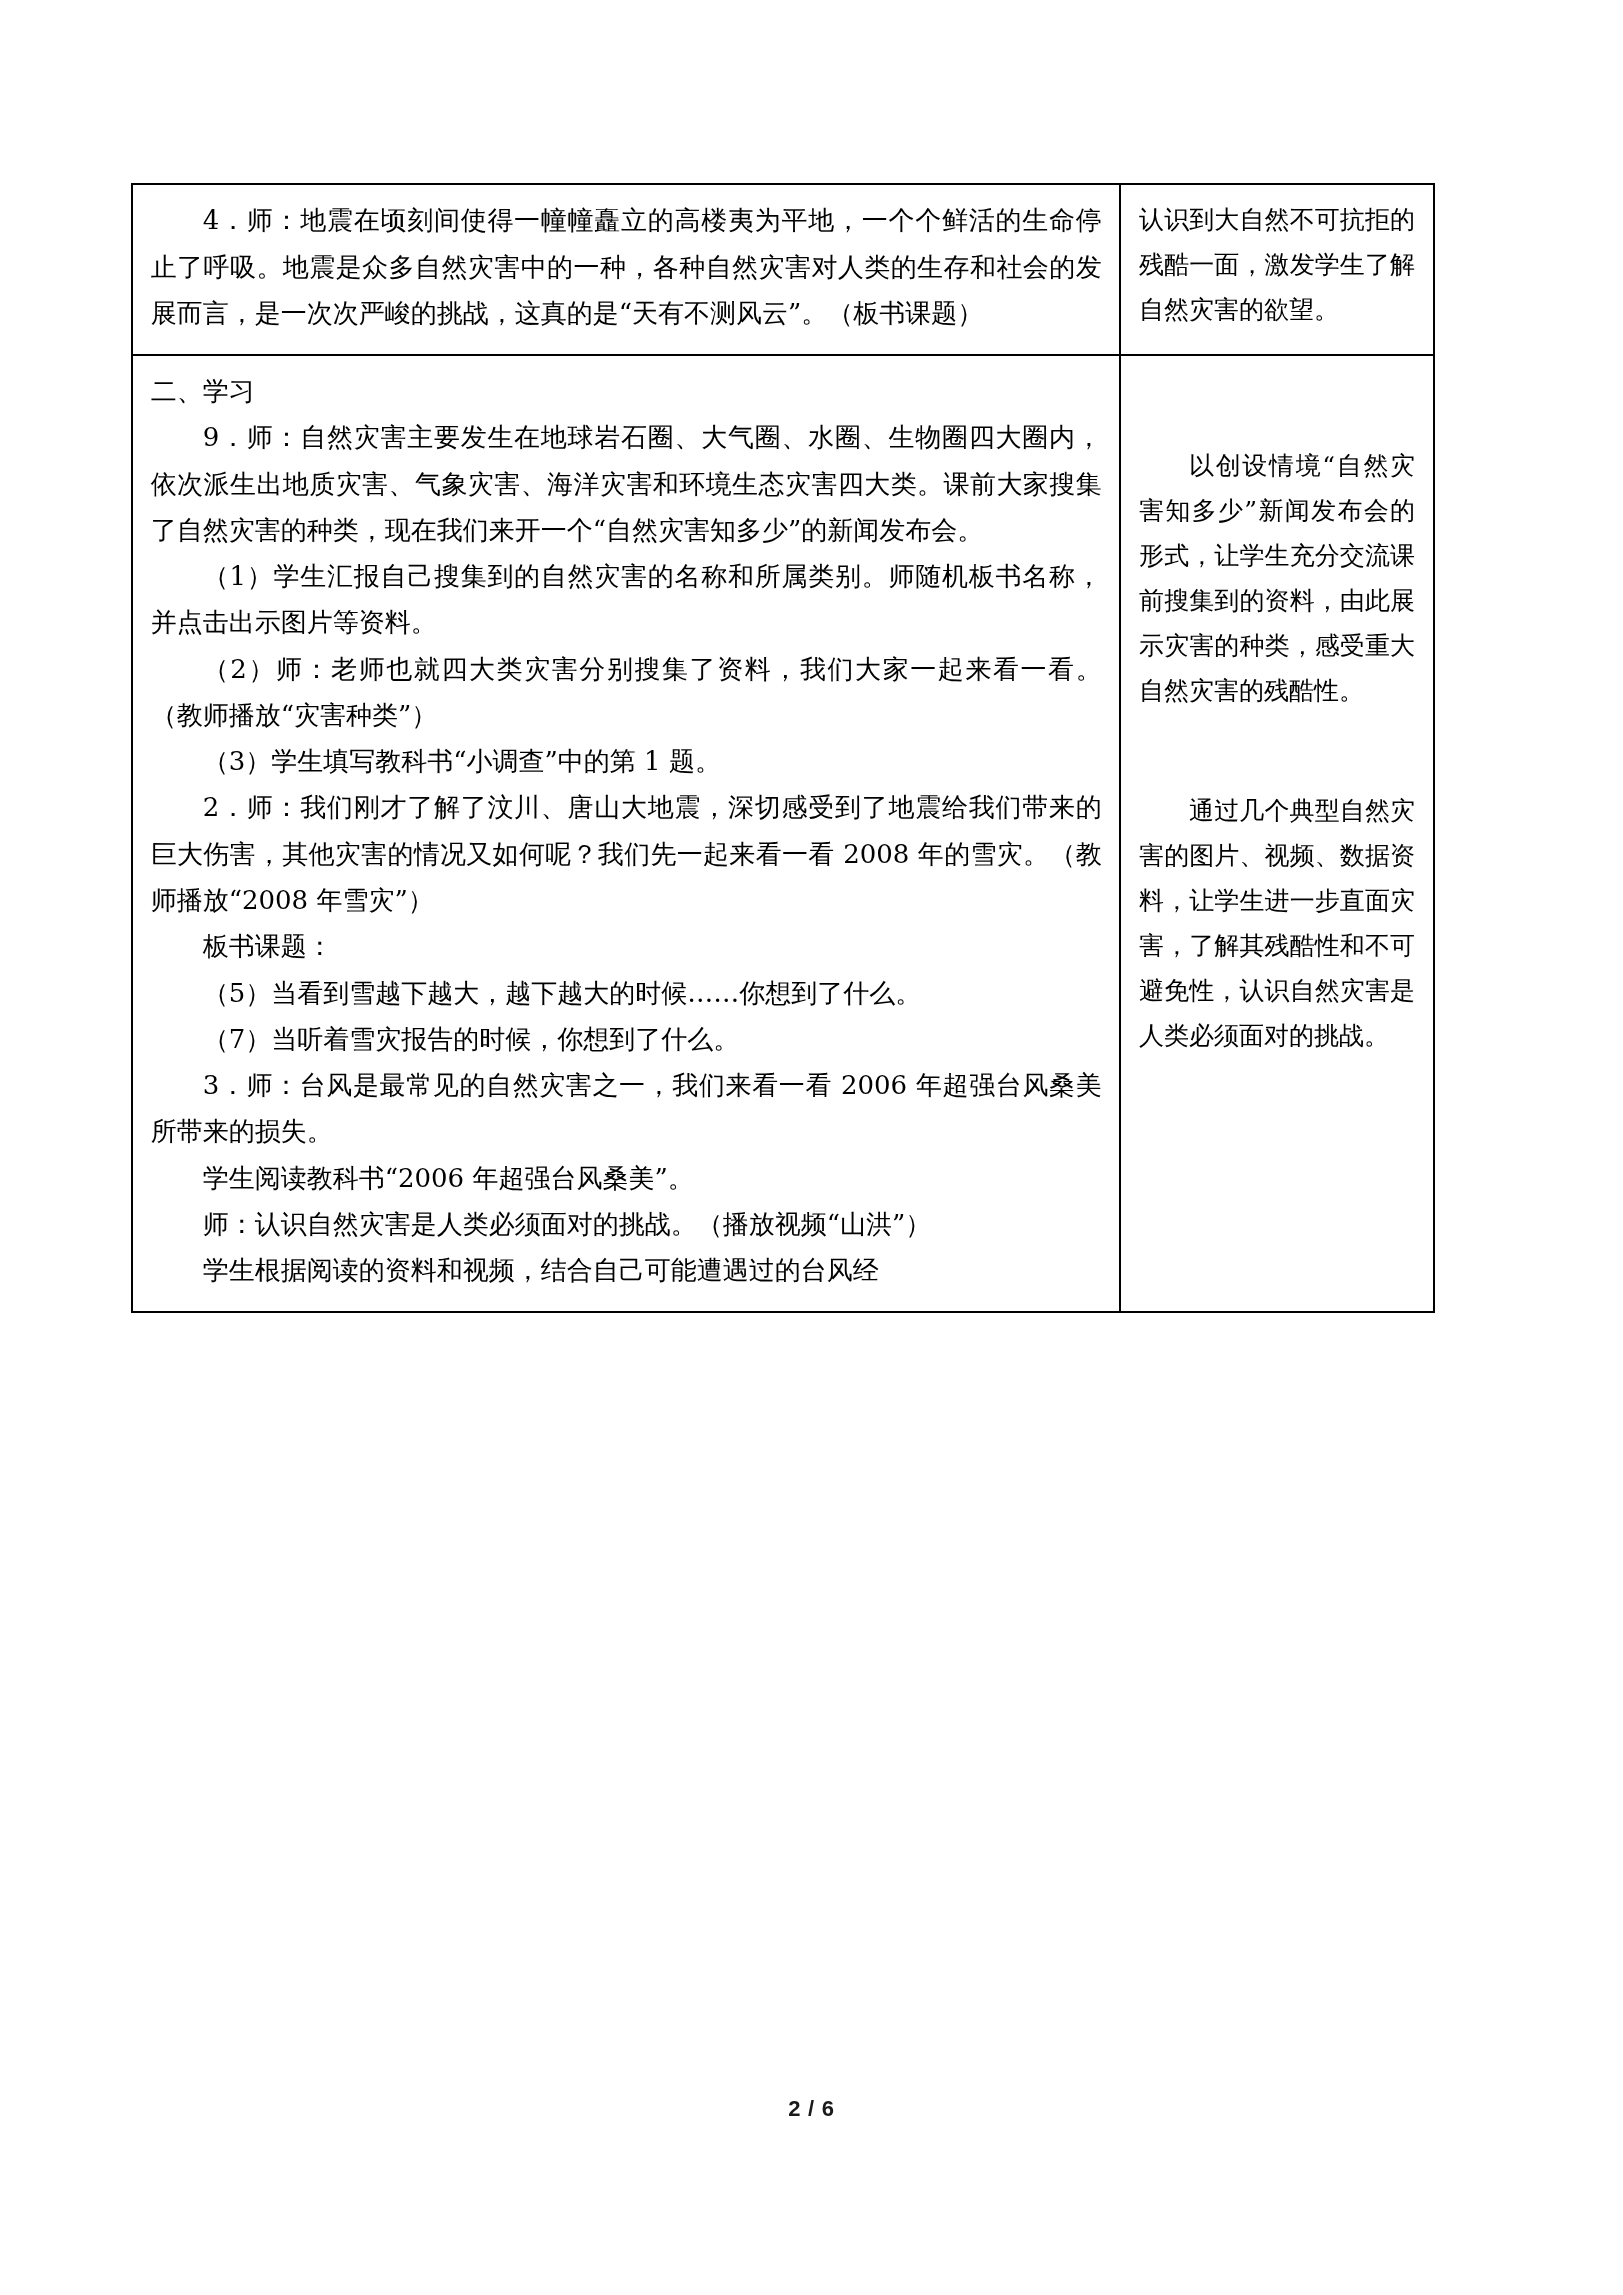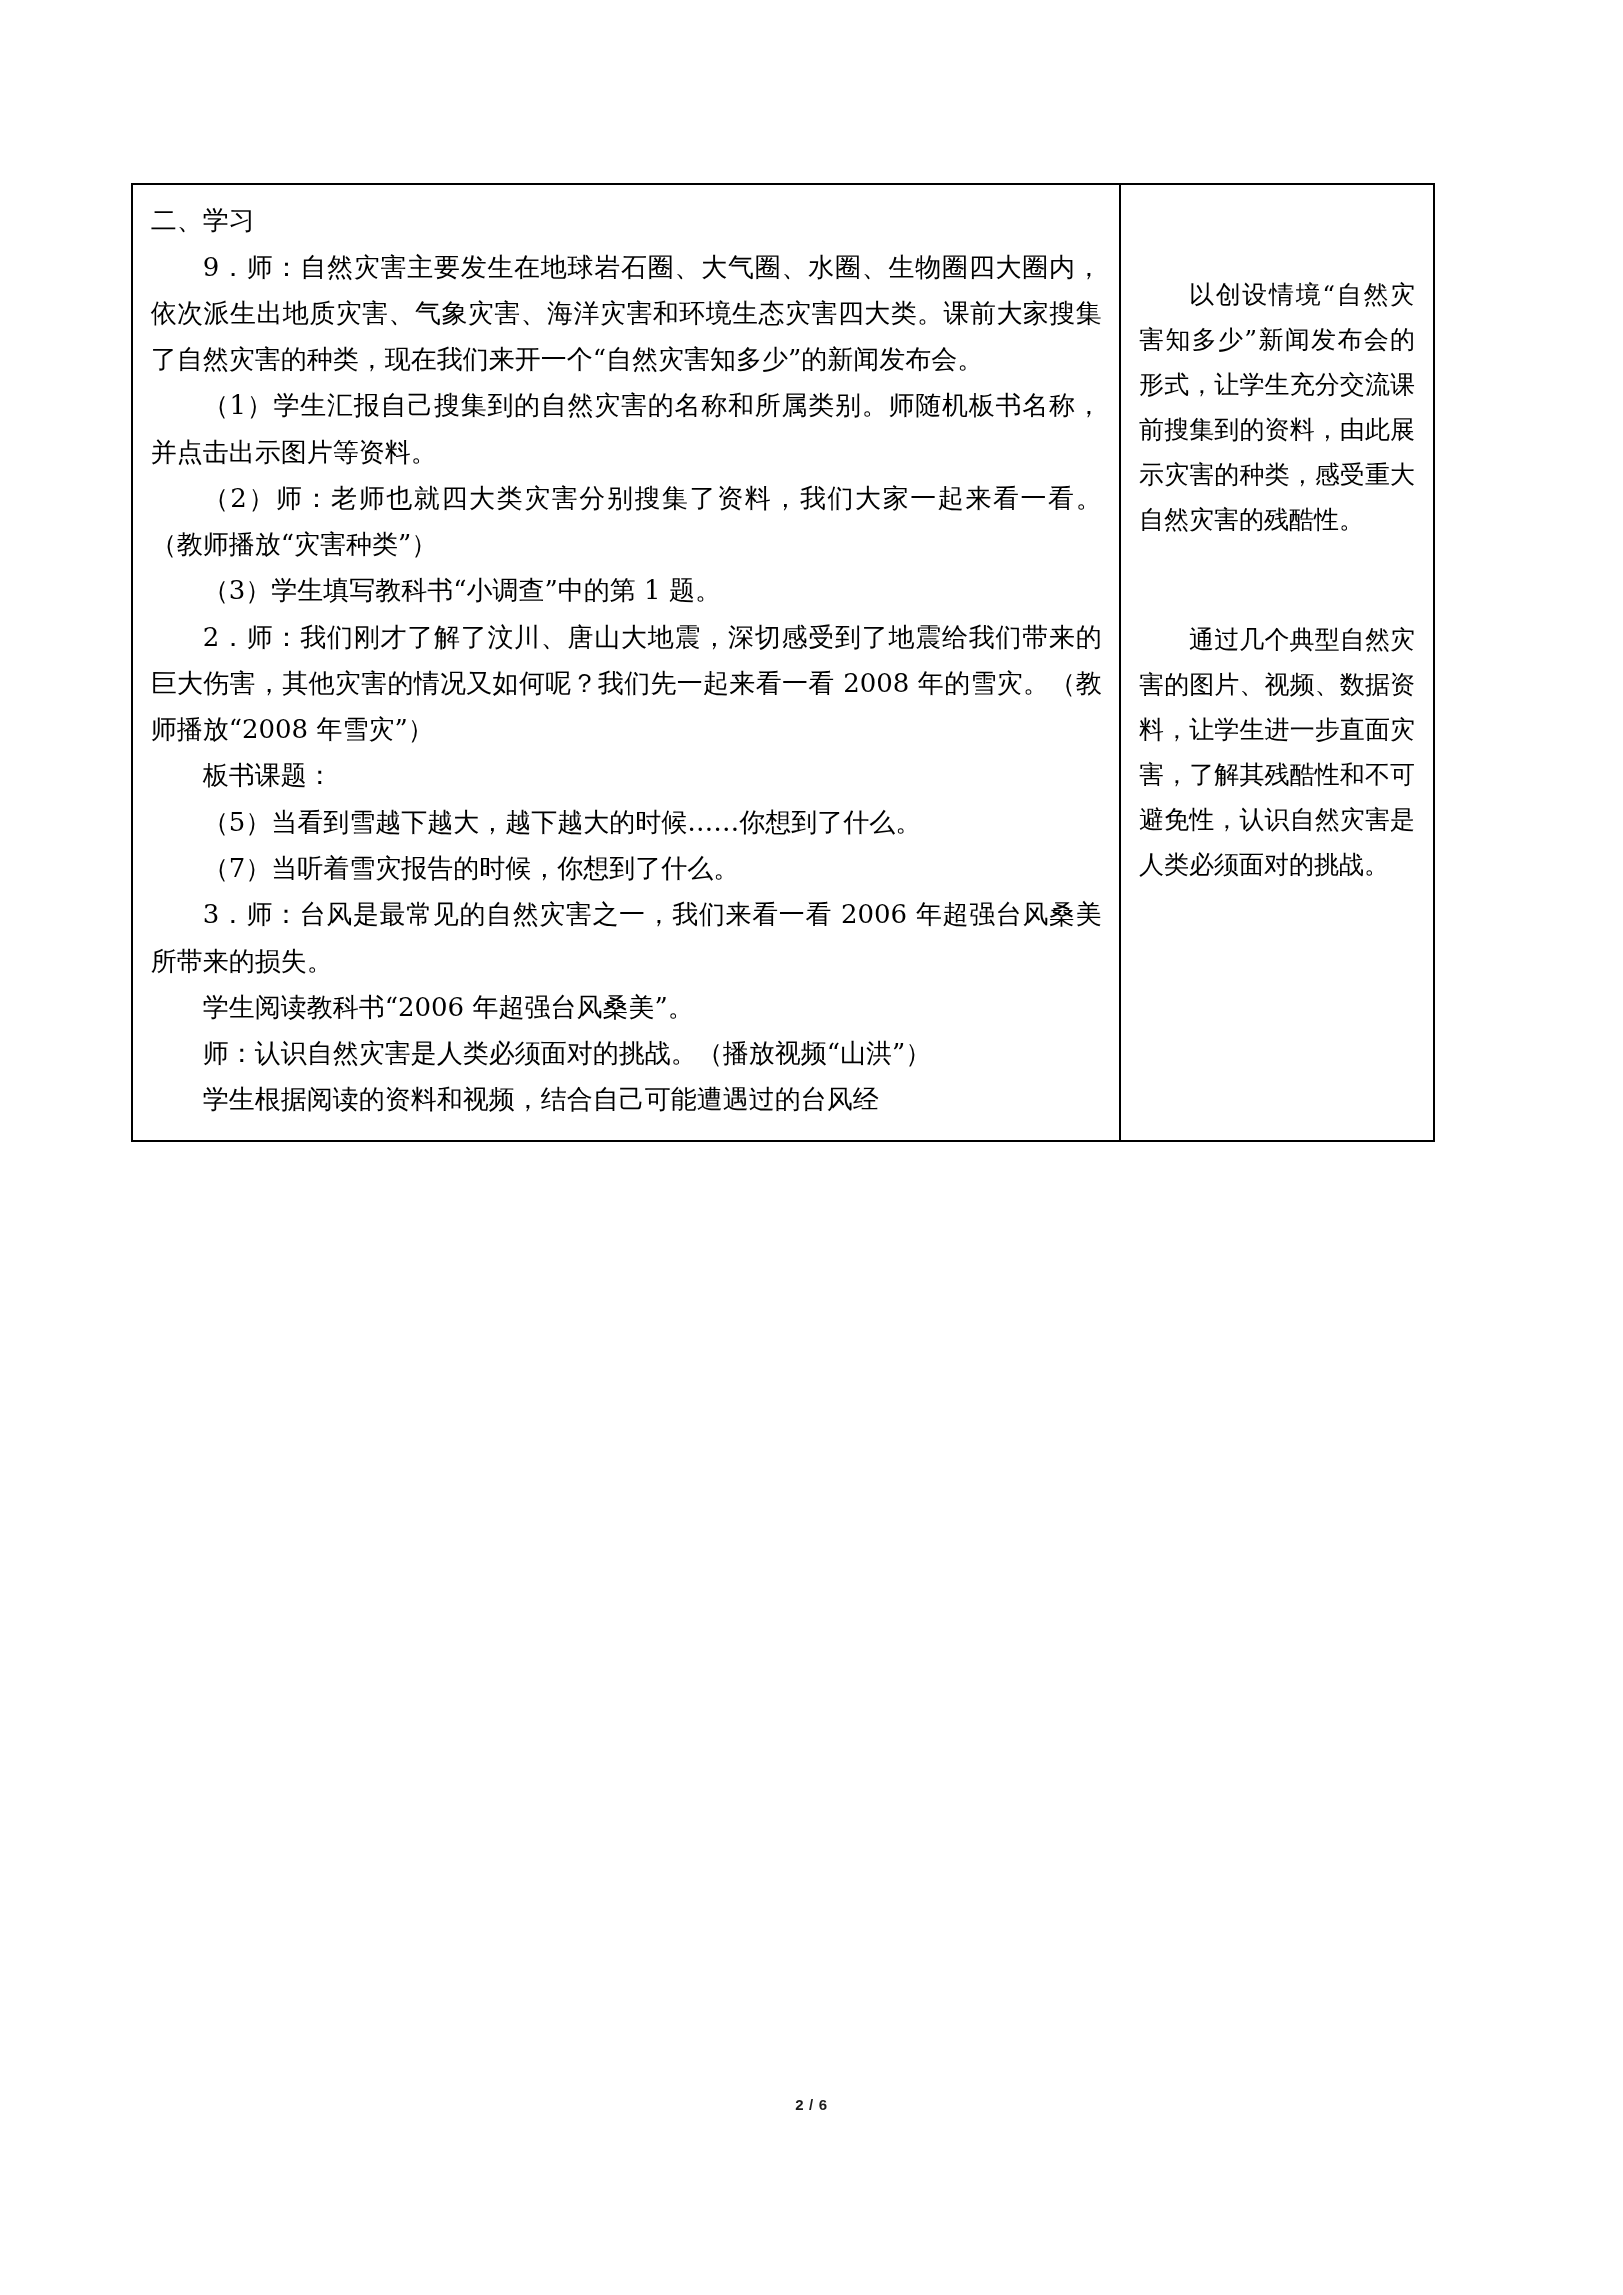"4．师：地震在顷刻间使得一幢幢矗立的高楼夷为平地，一个个鲜活的生命停止了呼吸。地" tr { html: none -> <tr> <td> <p>4．师：地震在顷刻间使得一幢幢矗立的高楼夷为平地，一个个鲜活的生命停止了呼吸。地震是众多自然灾害中的一种，各种自然灾害对人类的生存和社会的发展而言，是一次次严峻的挑战，这真的是“天有不测风云”。（板书课题）</p> </td> <td> <p>认识到大自然不可抗拒的残酷一面，激发学生了解自然灾害的欲望。</p> </td> </tr> }
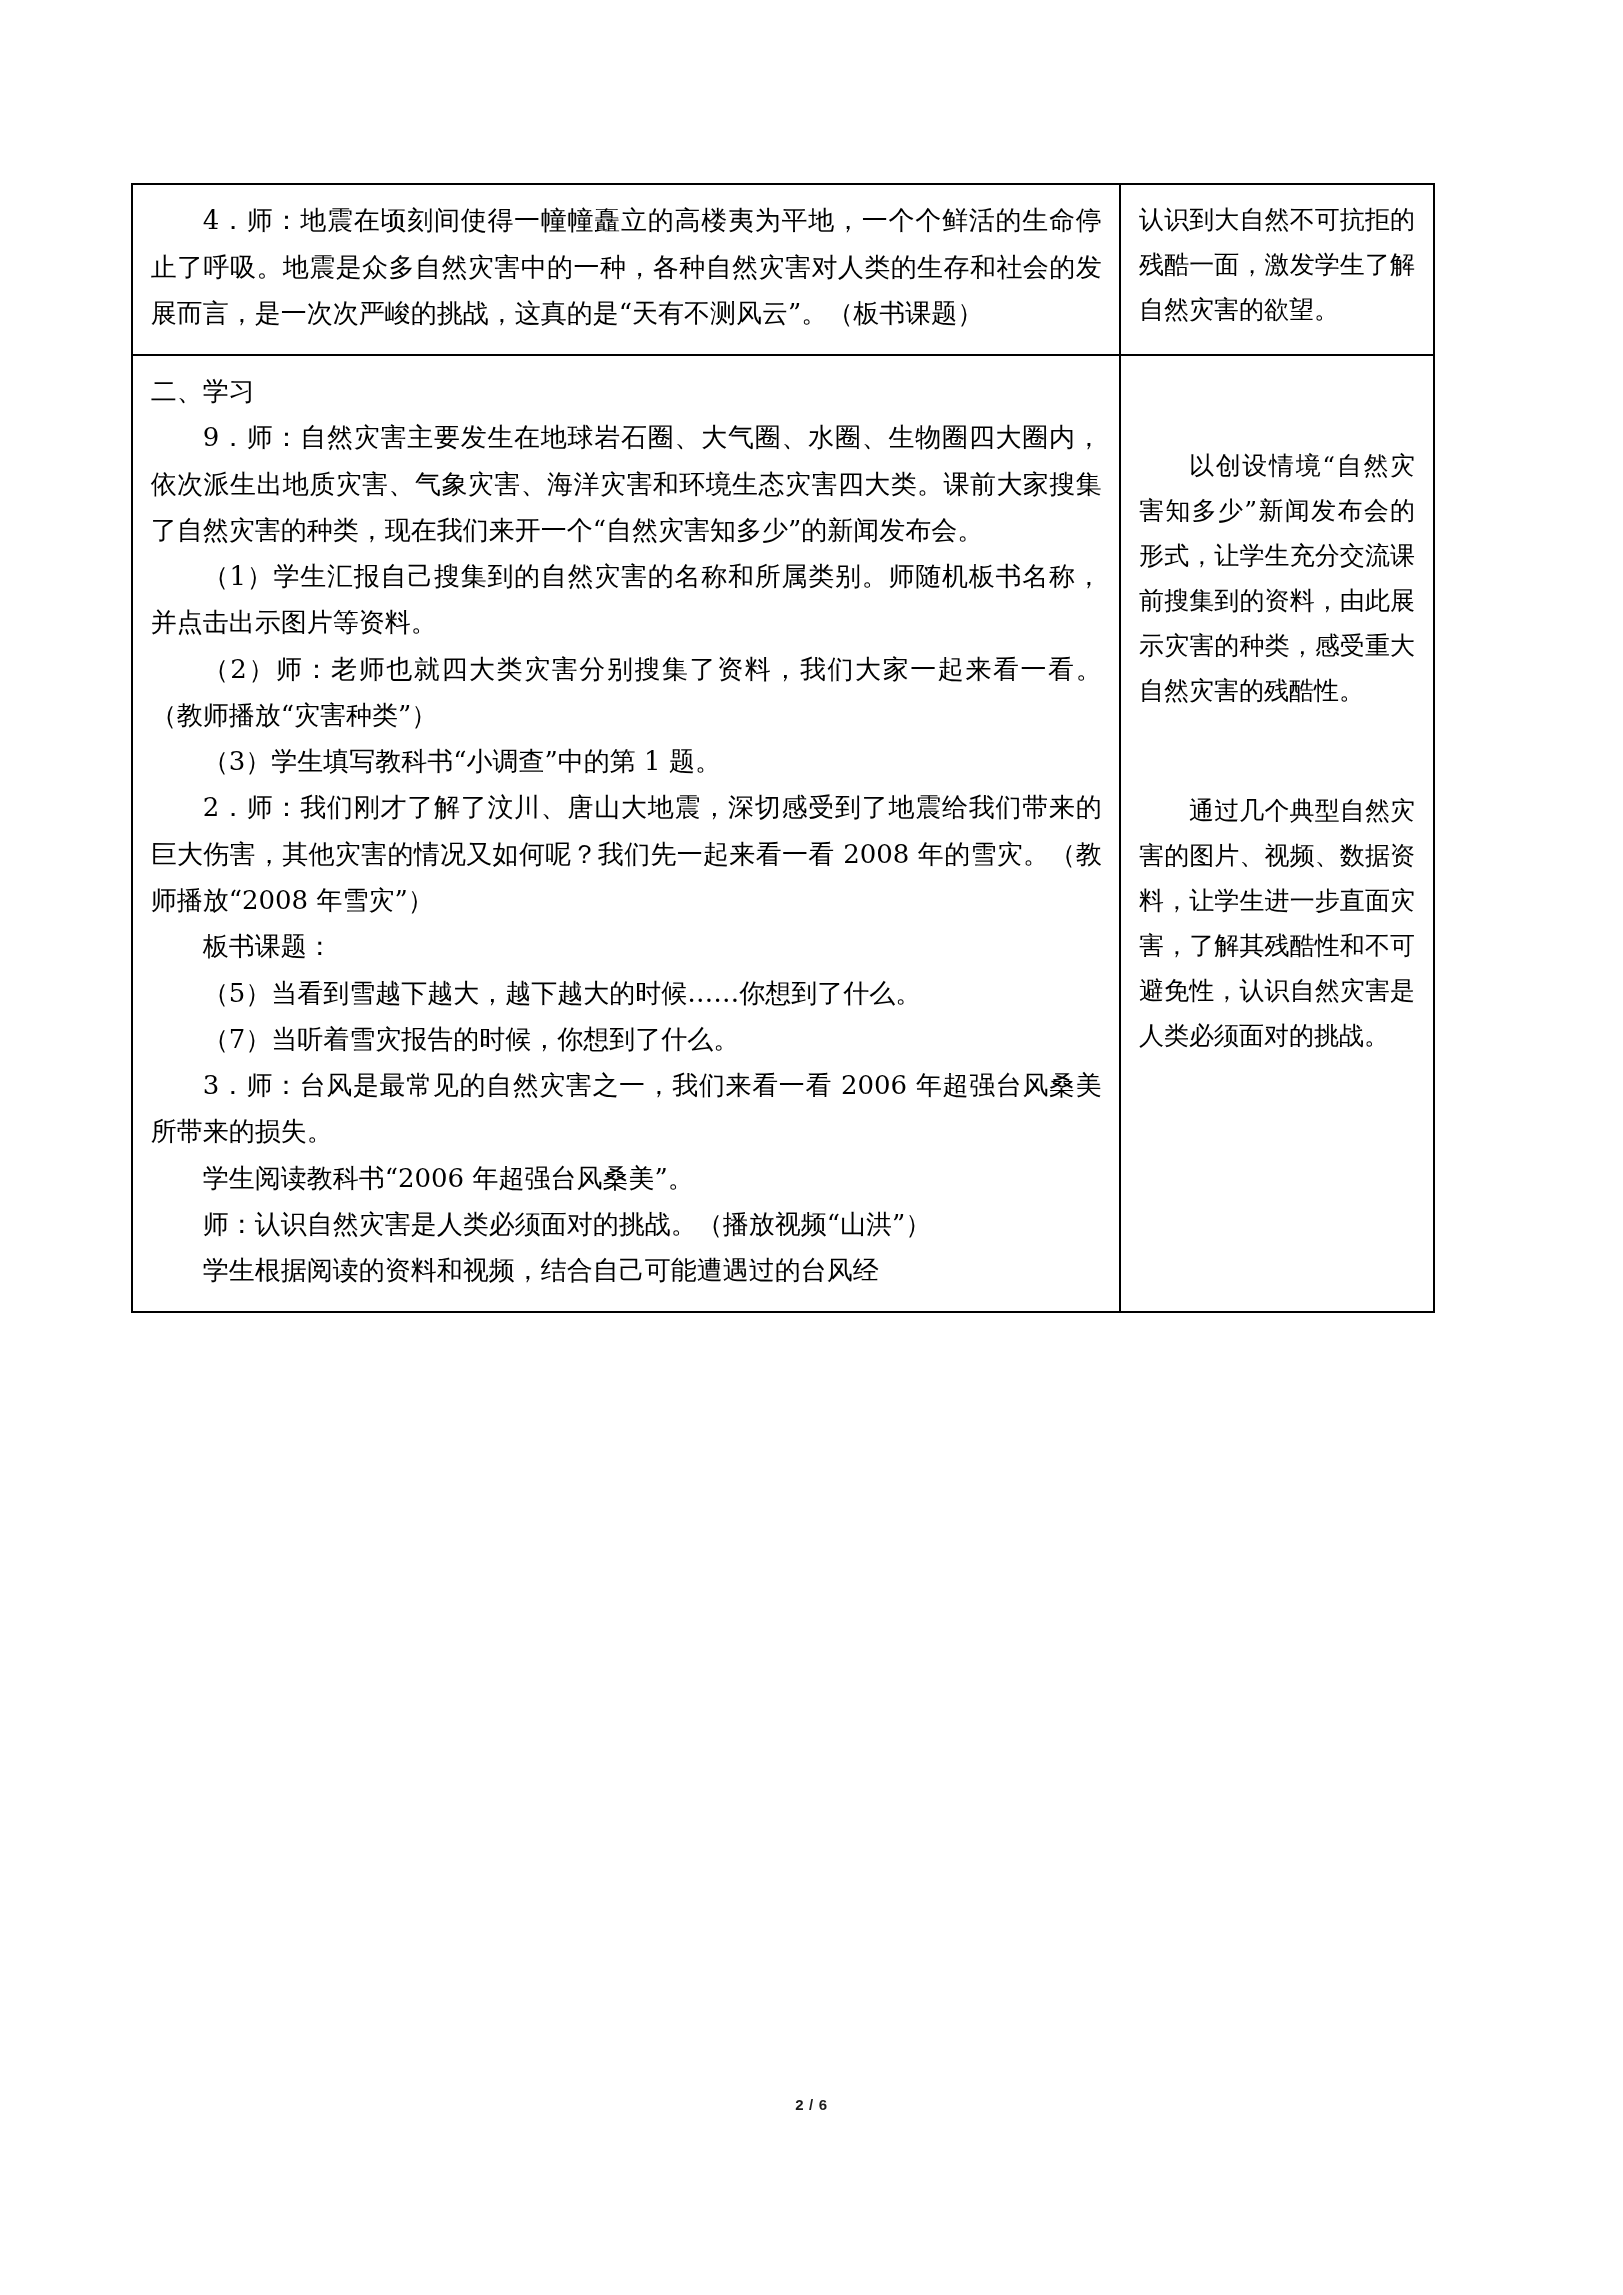"2 / 6" .page-number { font-size: 15px -> 22px }
